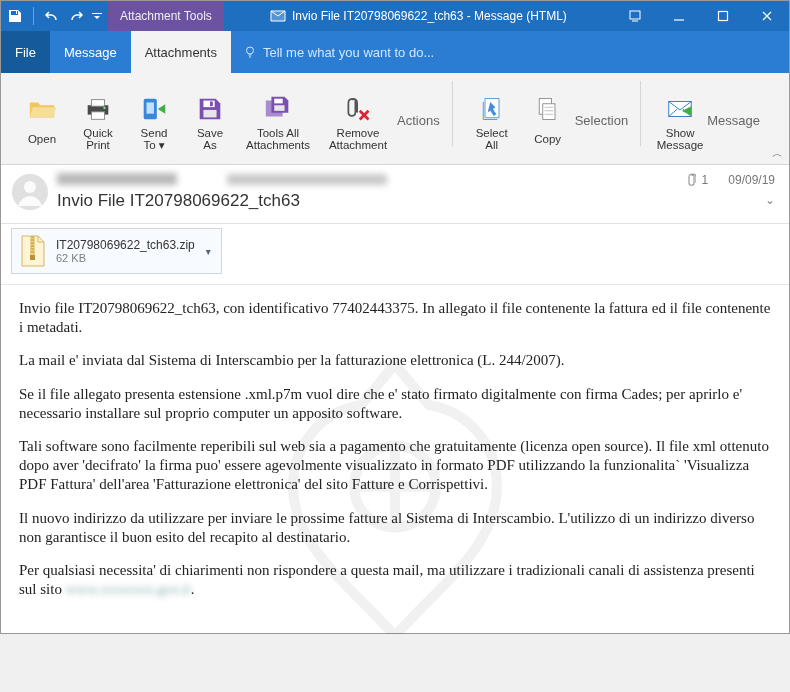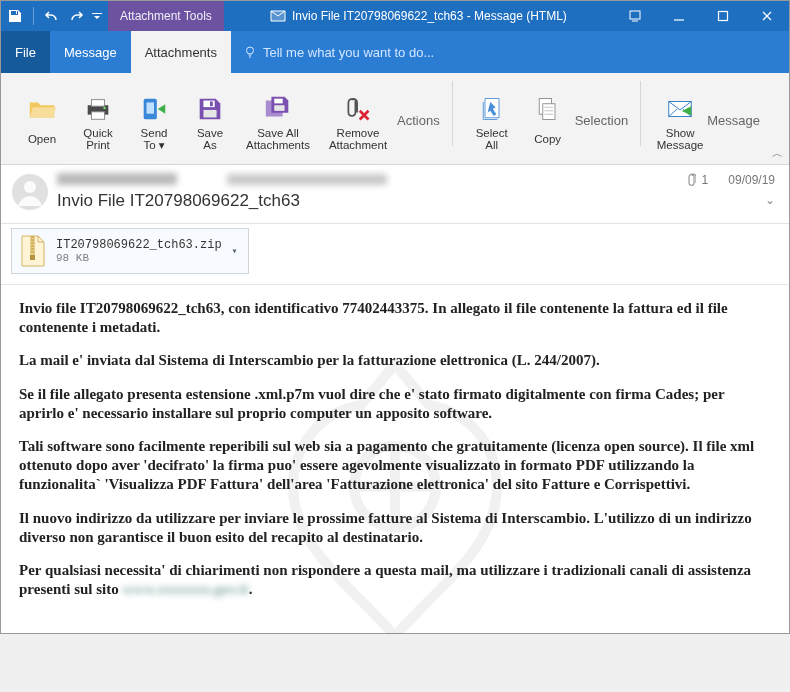"Save All" span.rlbl { text: Save -> Tools }
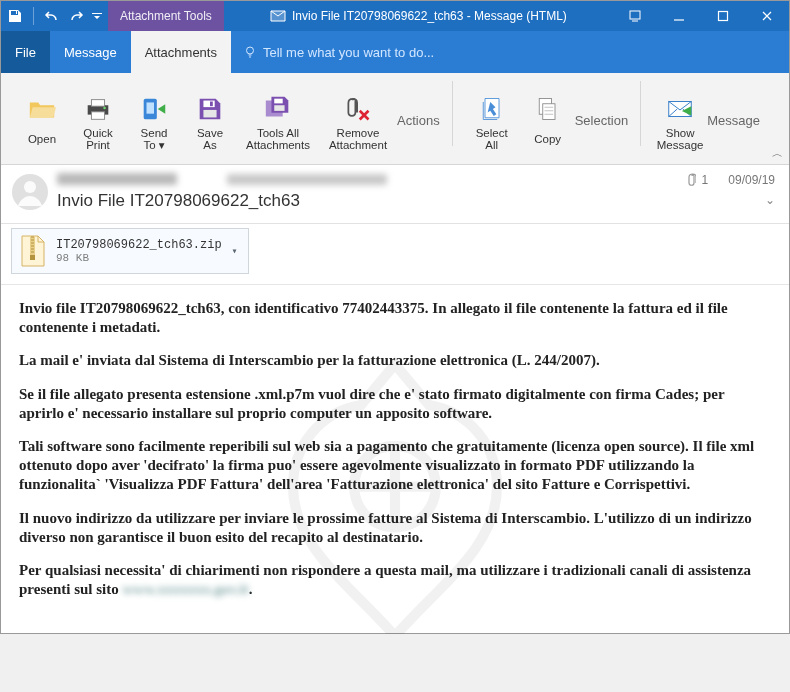"IT20798069622_tch63.zip" .attach-wrap { font-family: Liberation Mono, monospace -> none }
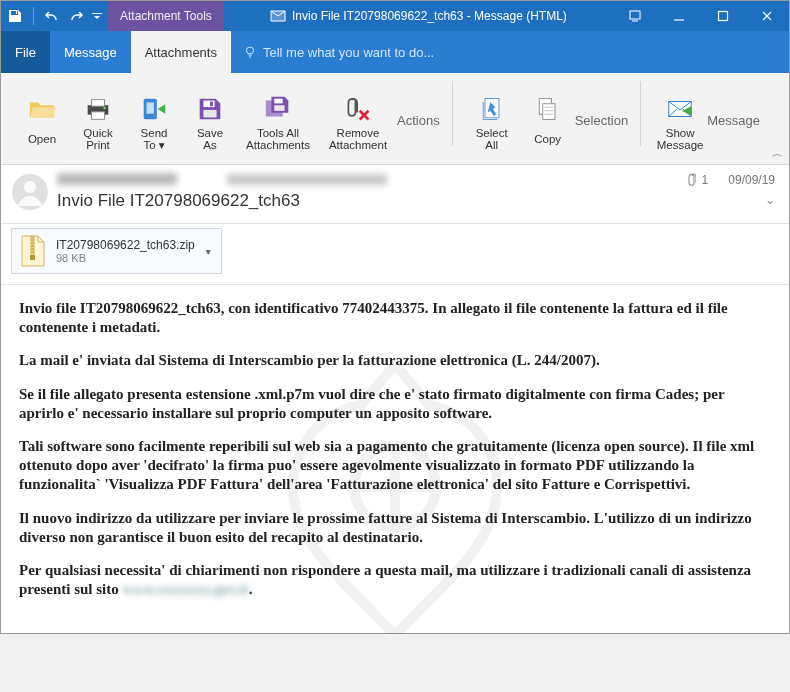"98 KB" div.asize { text: 98 -> 62 }
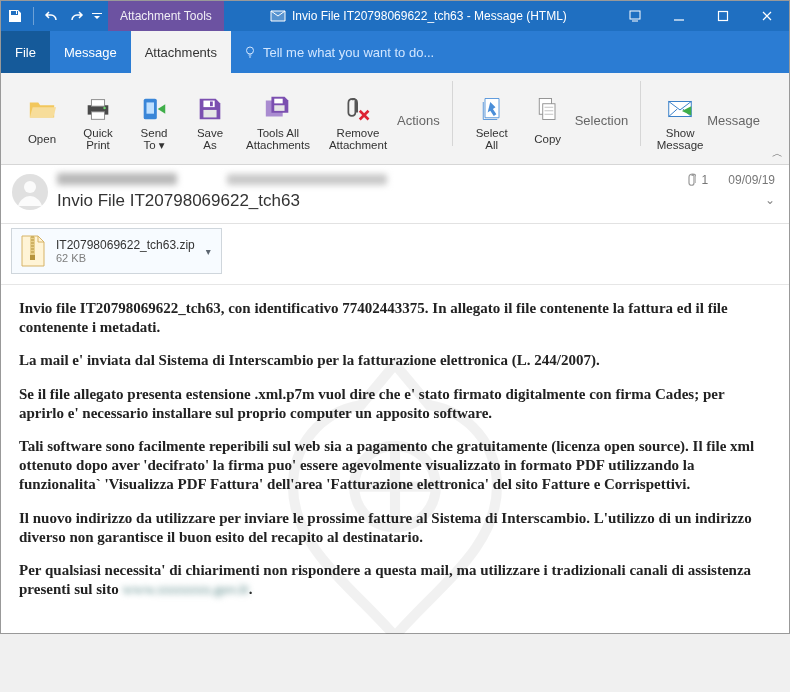"Invio file IT20798069622_tch63, con" .mailbody p { font-weight: bold -> none }
